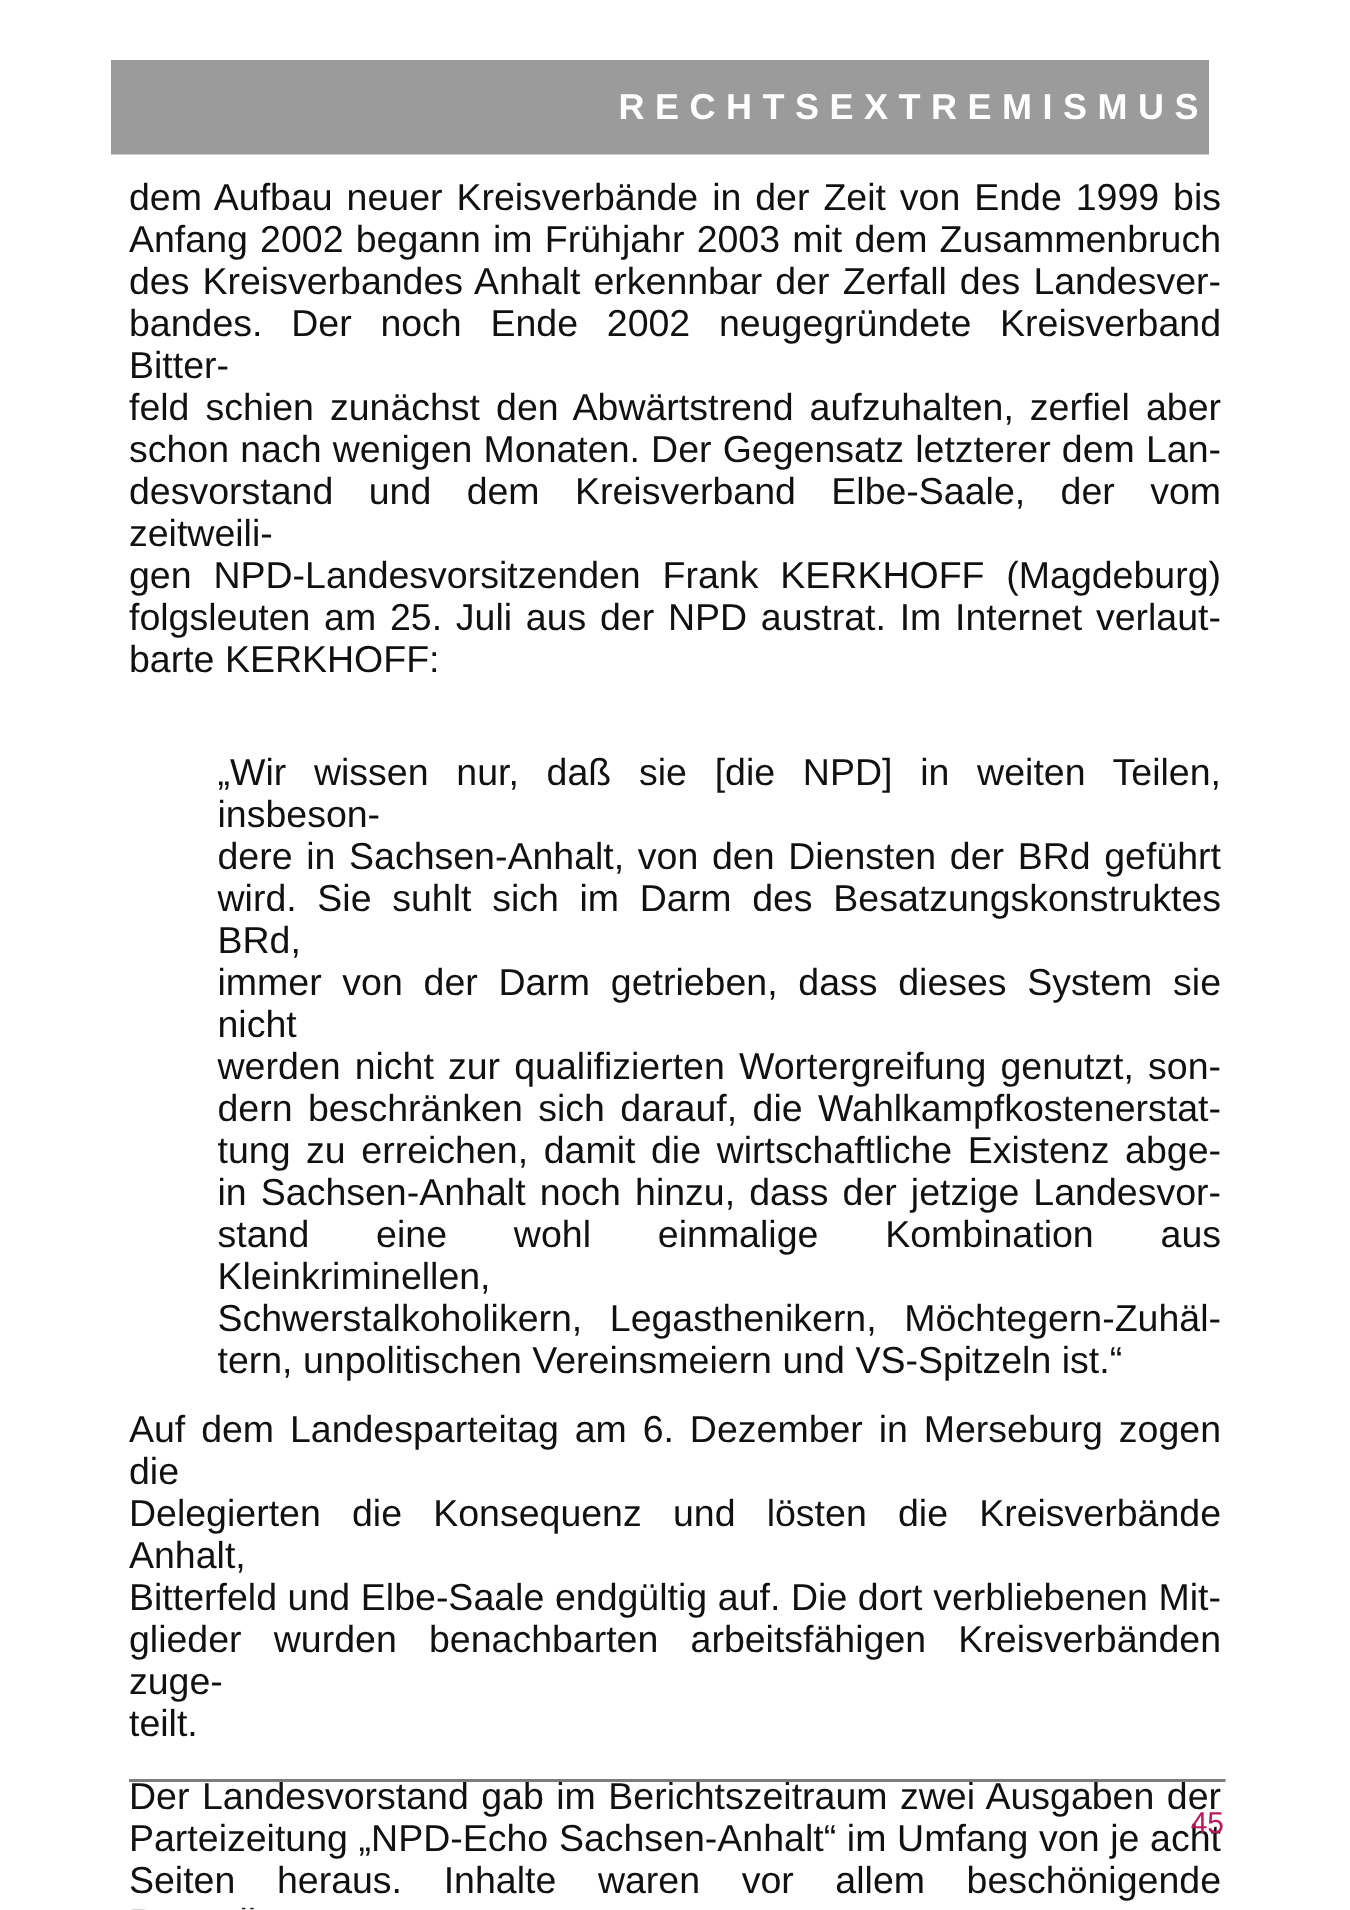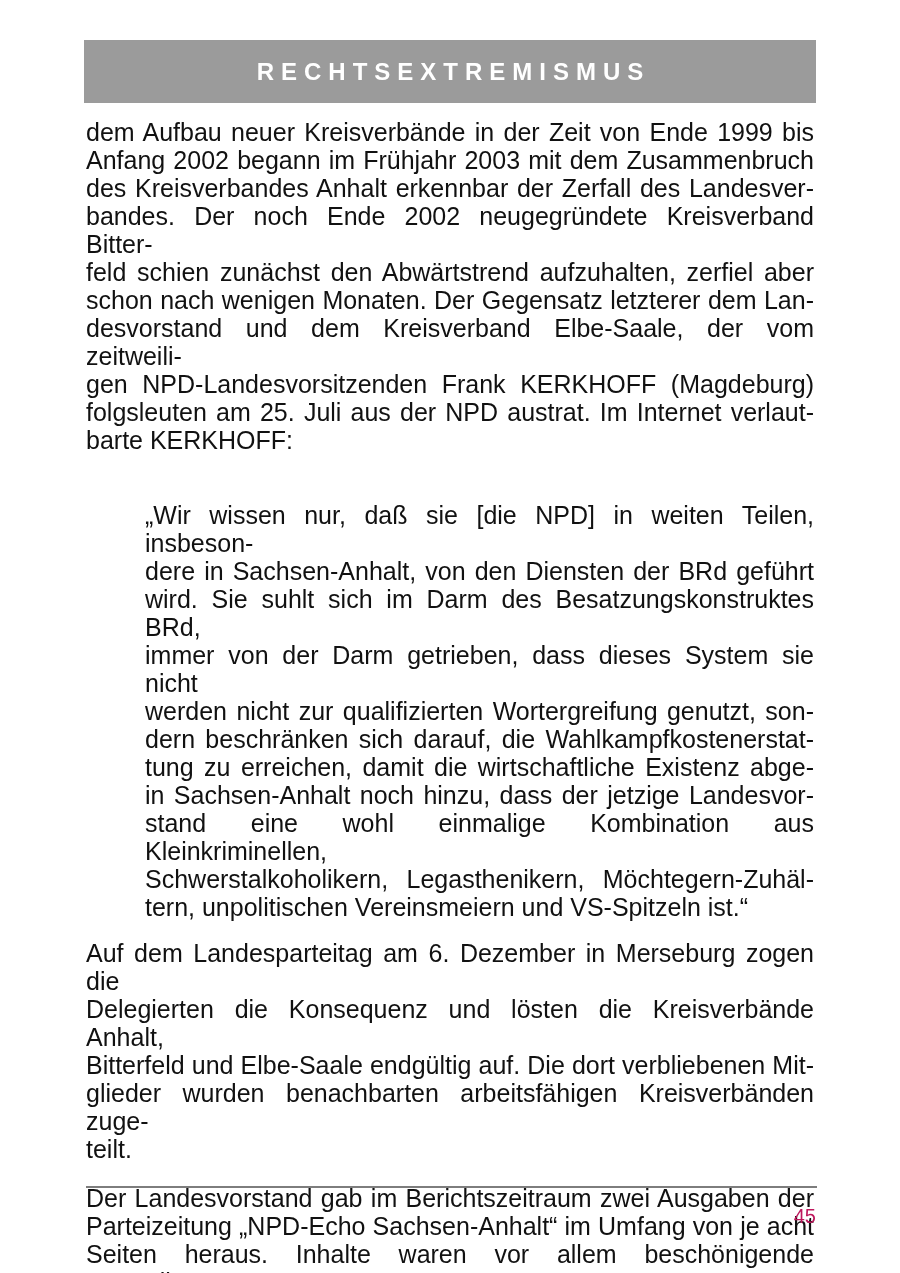"RECHTSEXTREMISMUS" .header-bar { justify-content: center -> flex-end; left: 84px -> 74px }
